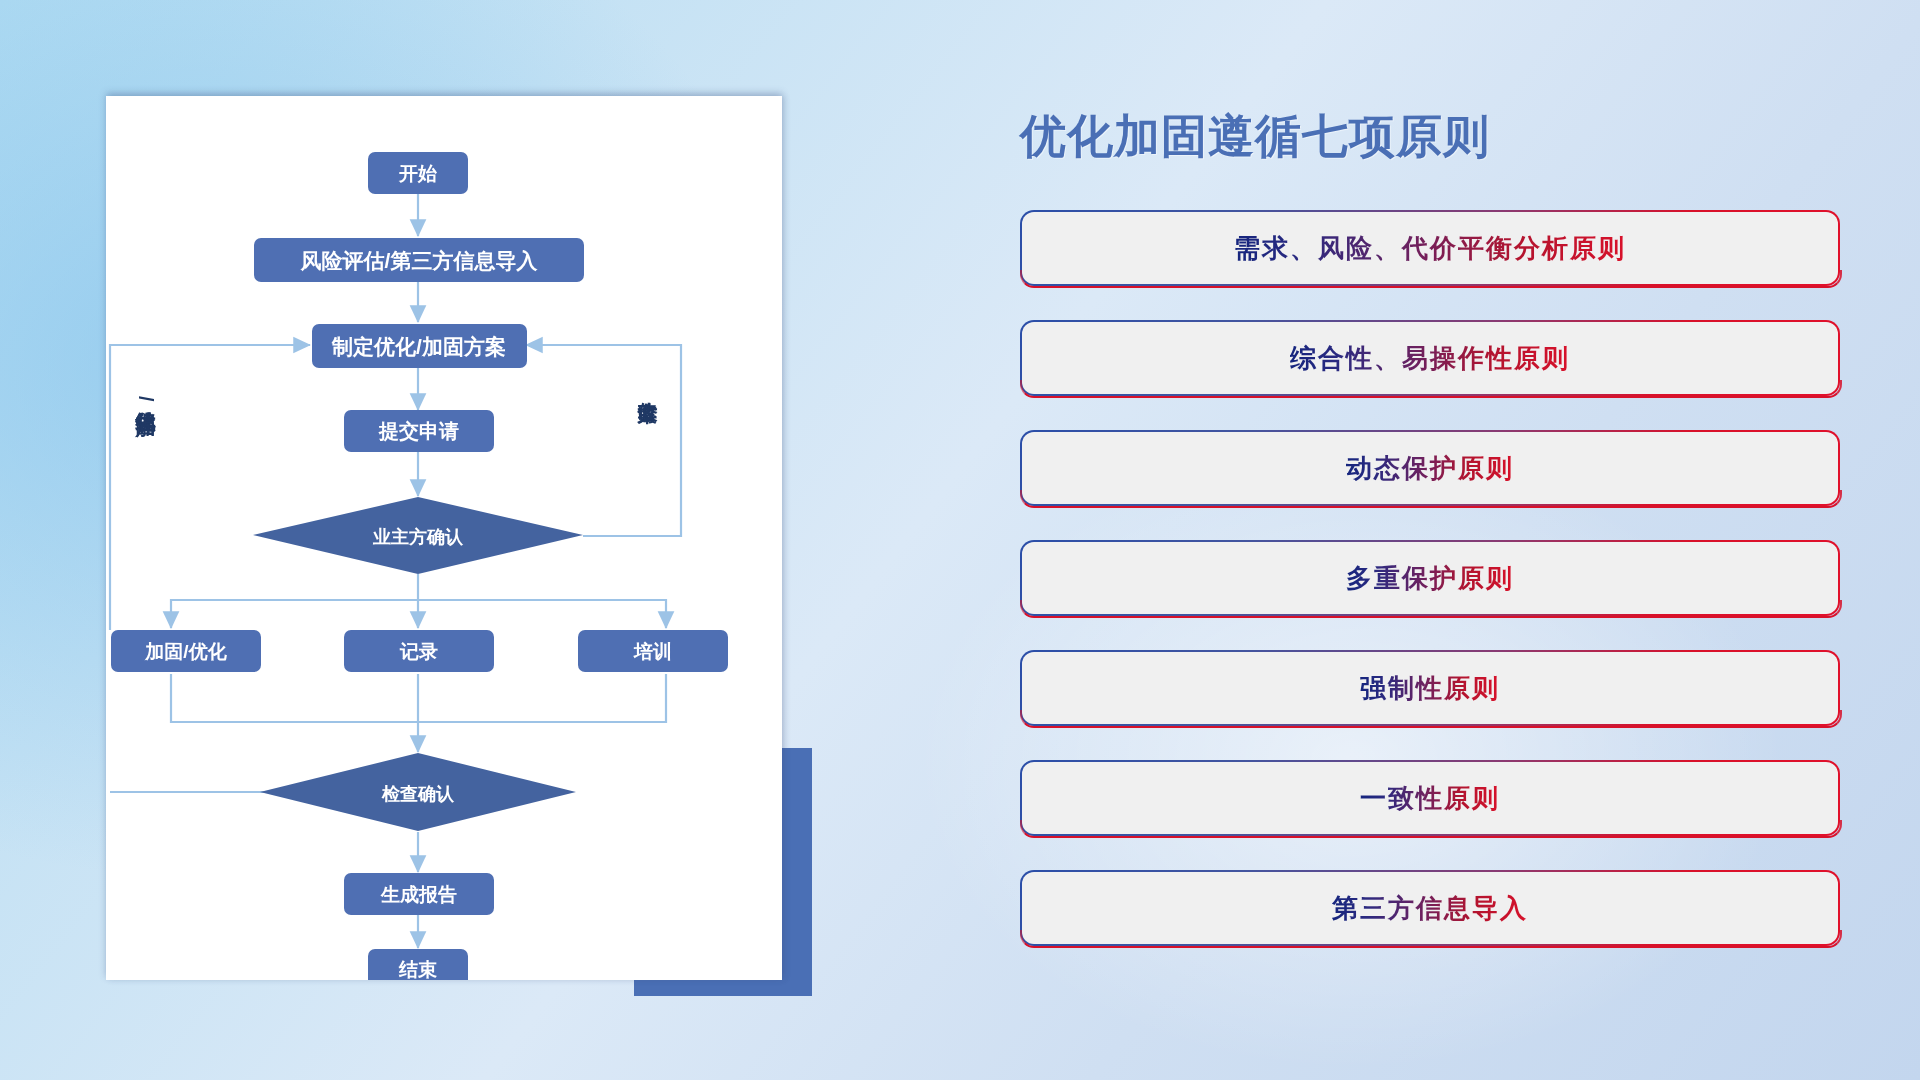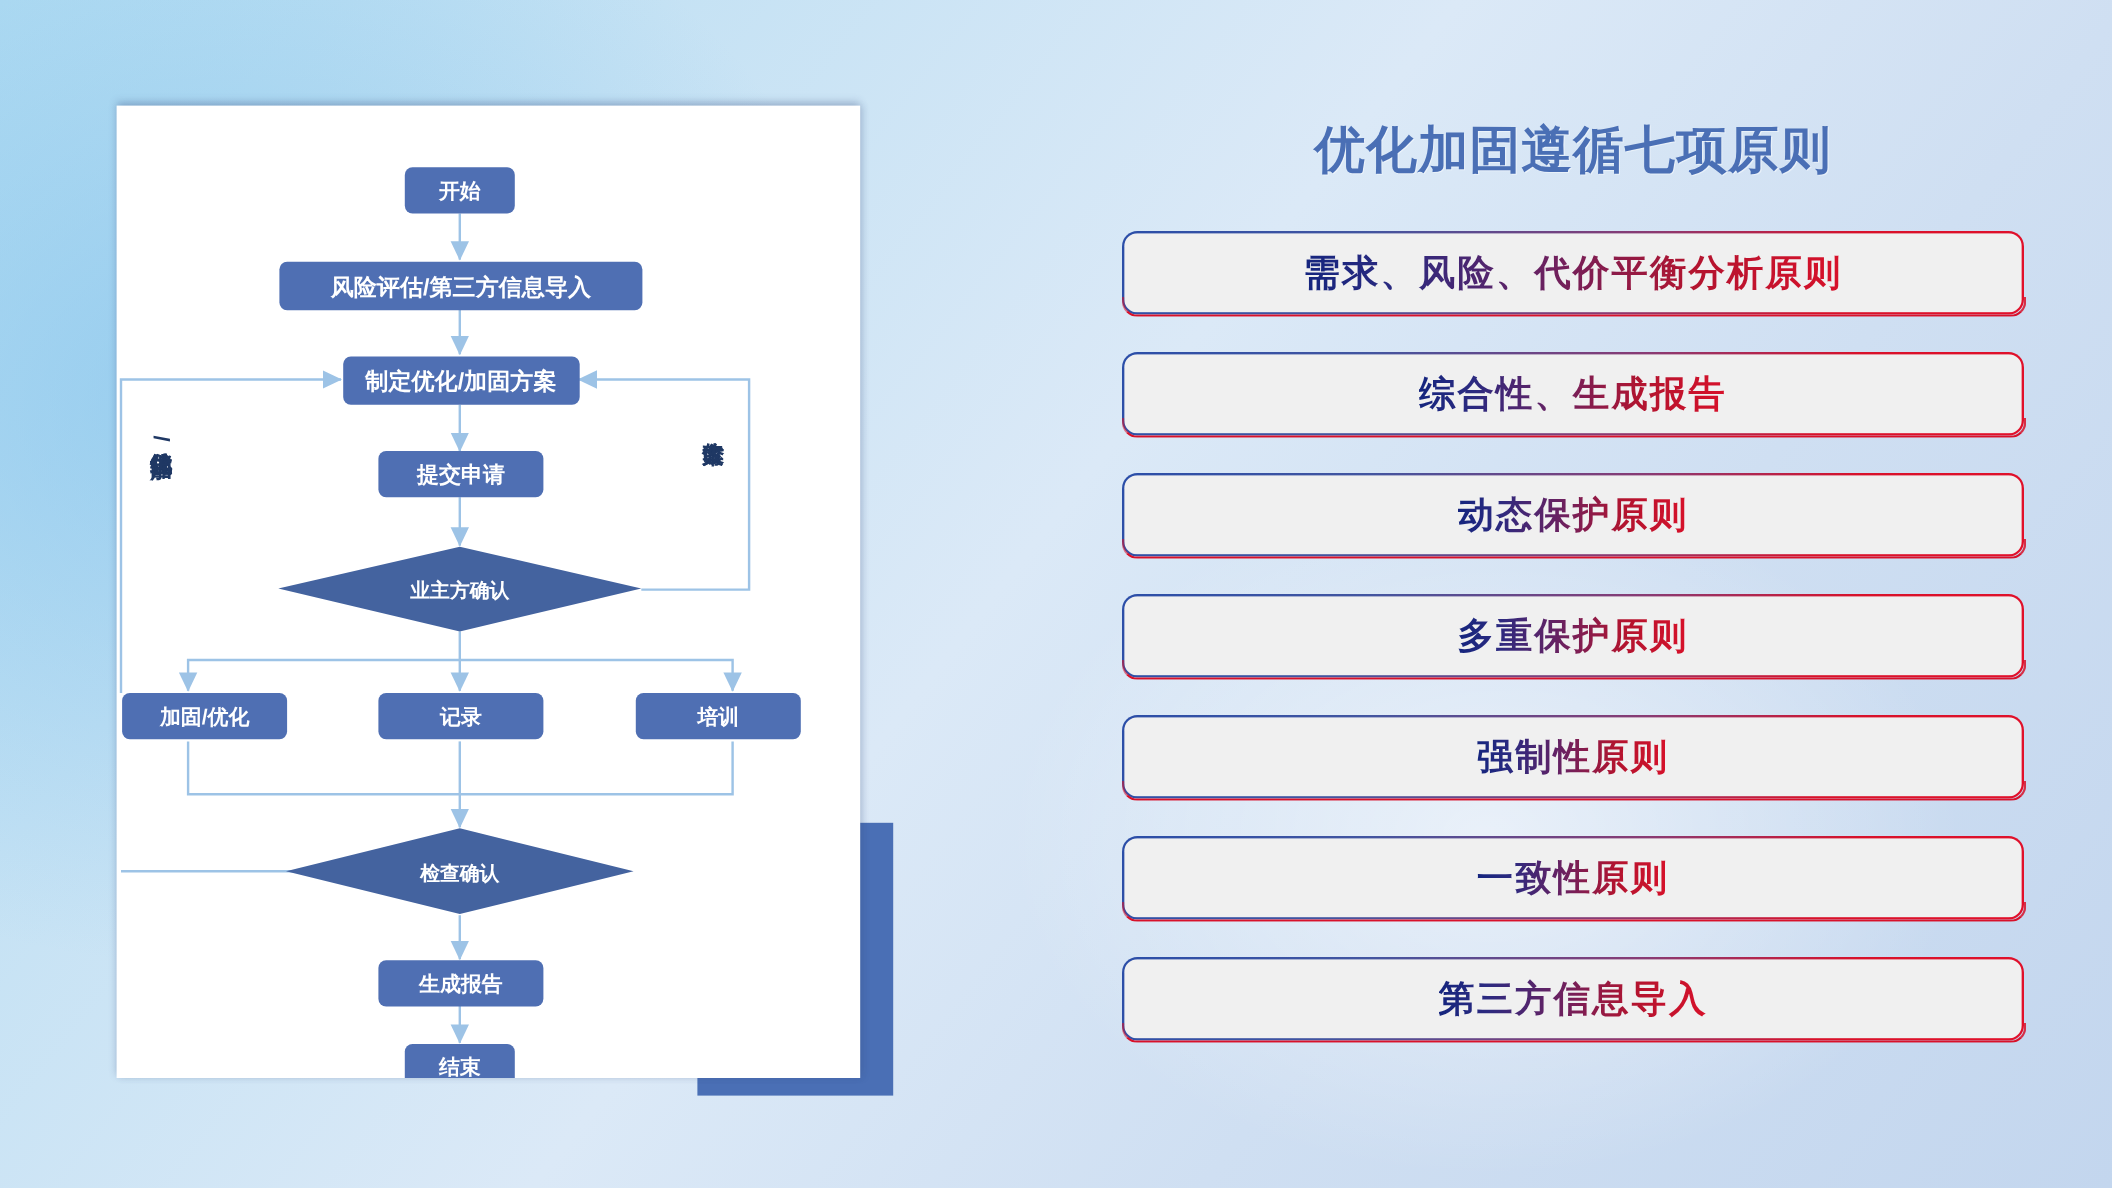"优化加固遵循七项原则" #principles-title { text-align: center -> none }
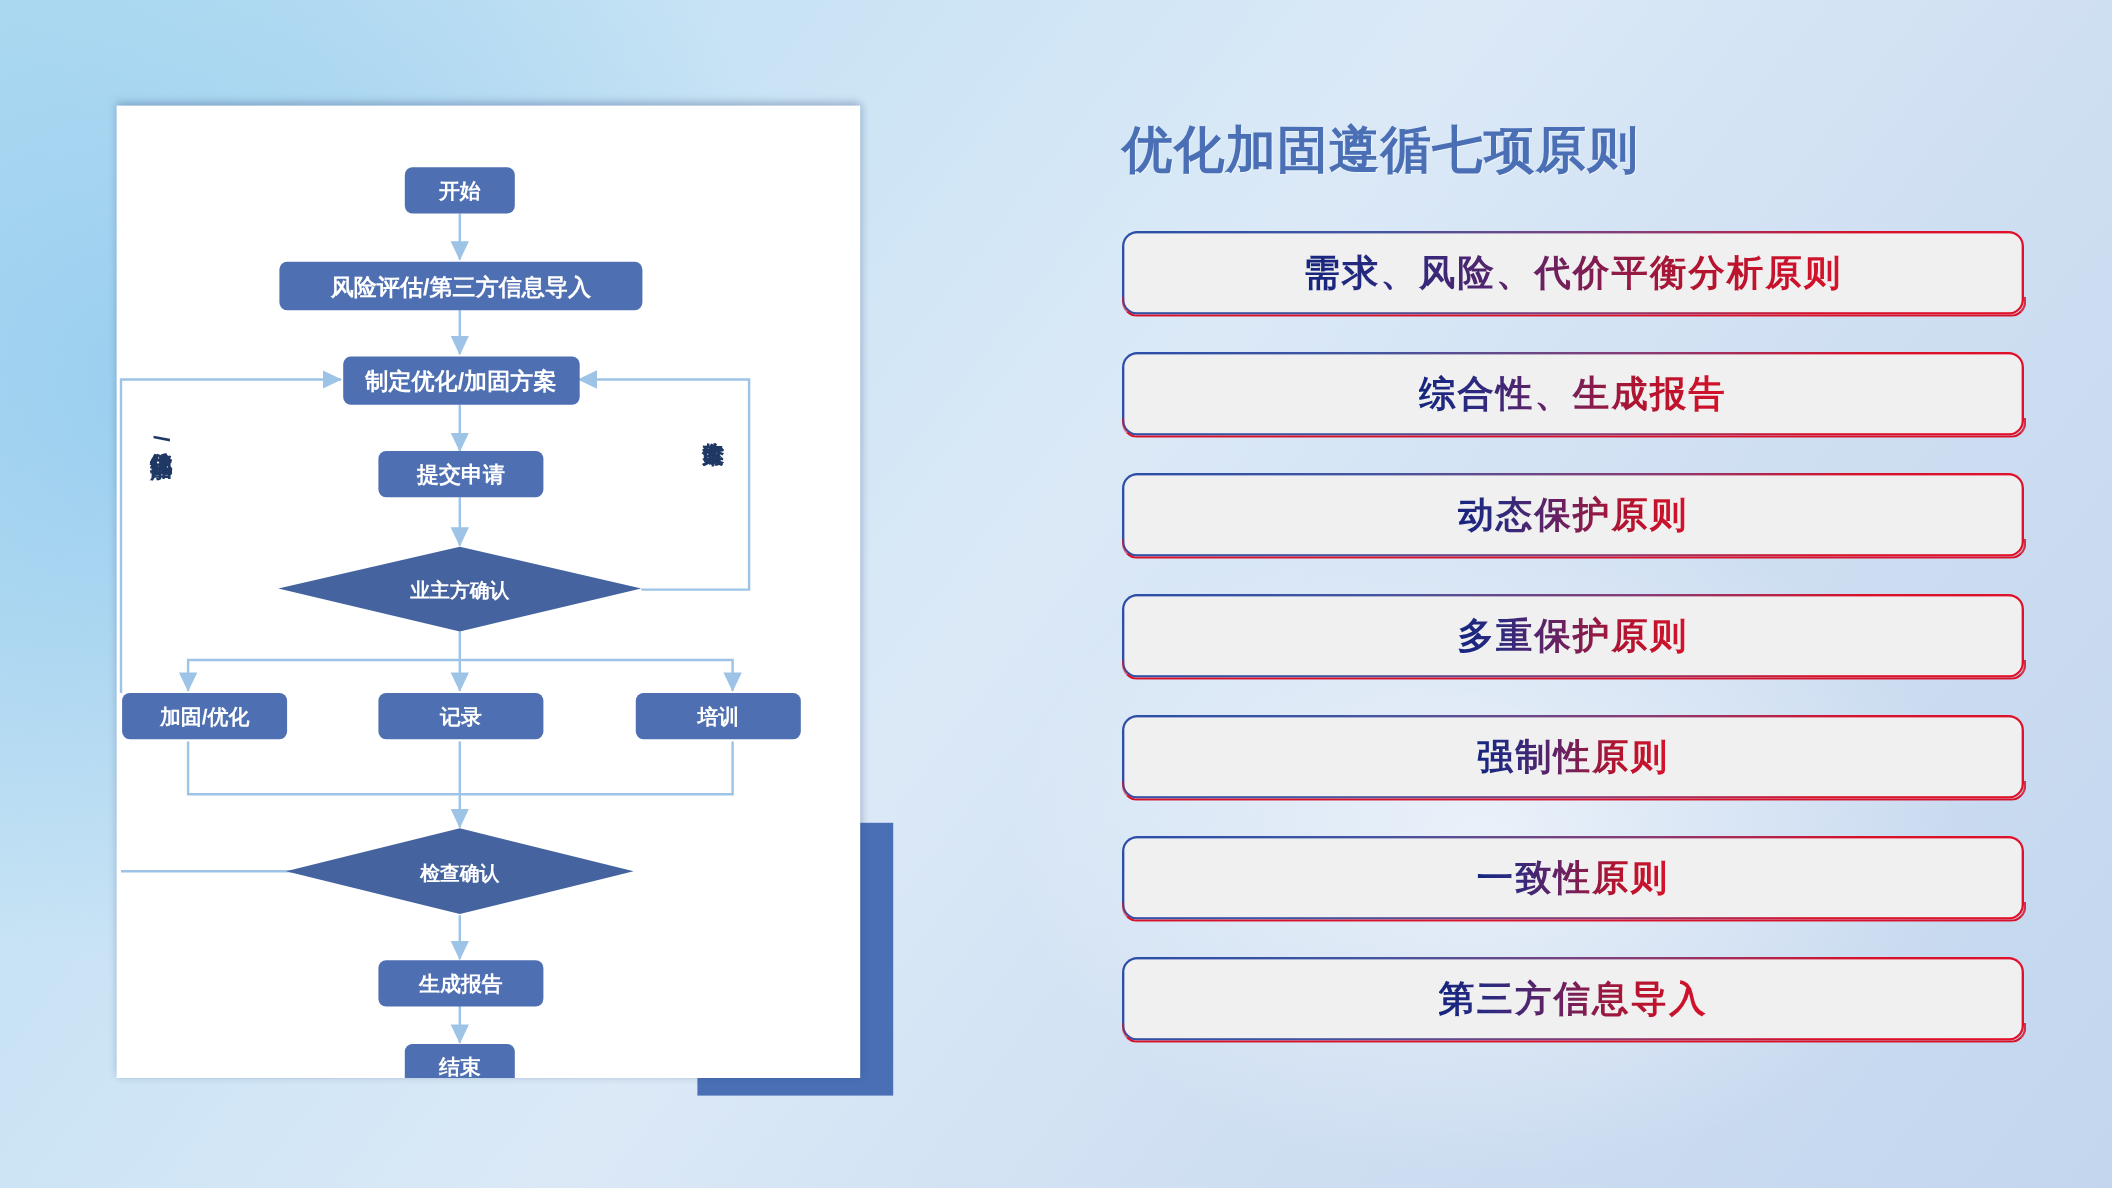"需求、风险、代价平衡分析原则" .principle-text { font-size: 33px -> 26px }
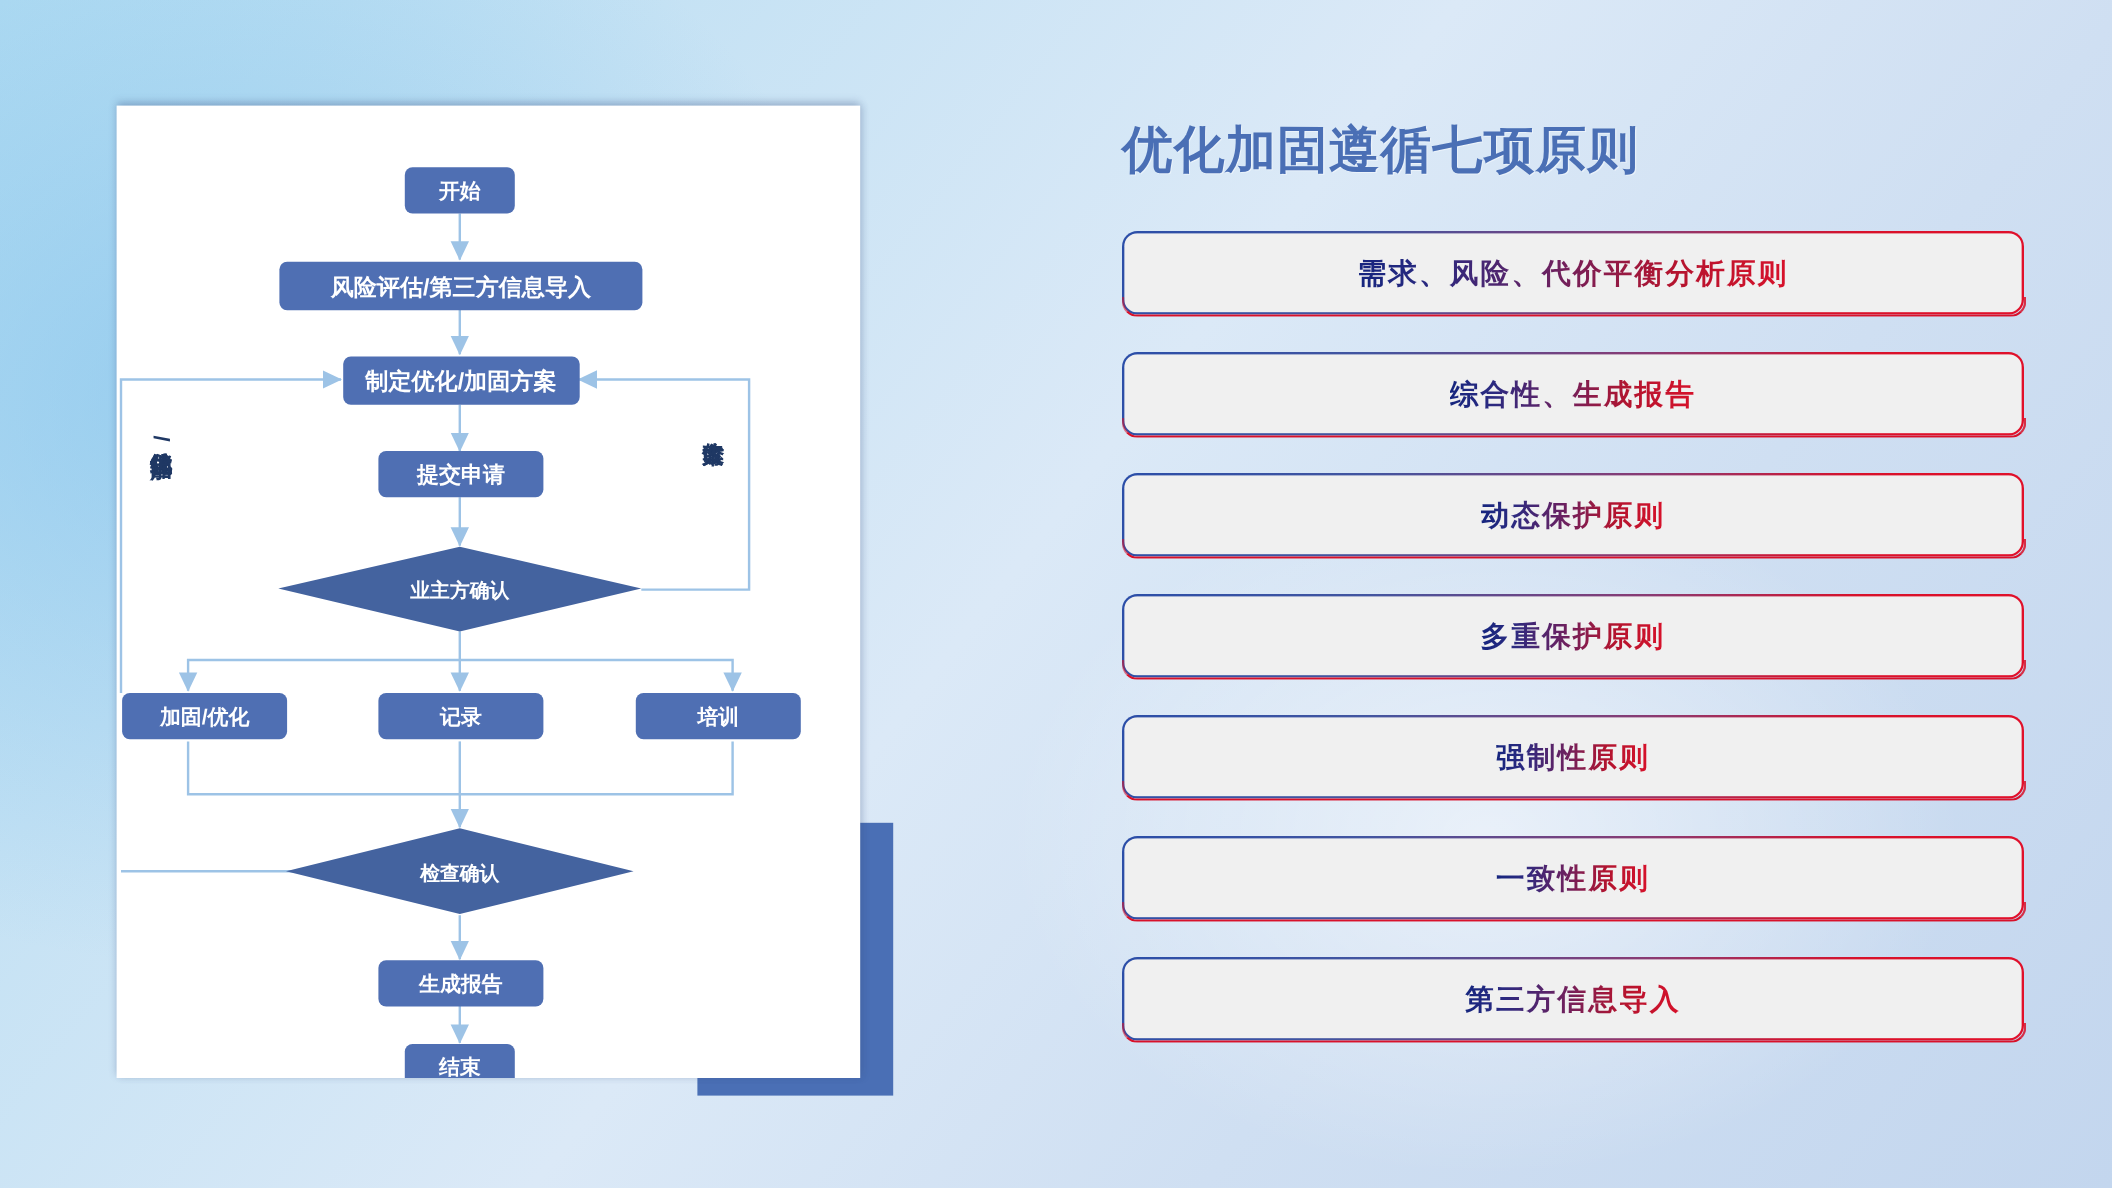"综合性、生成报告" span.principle-text { text: 生成报告 -> 易操作性原则 }
